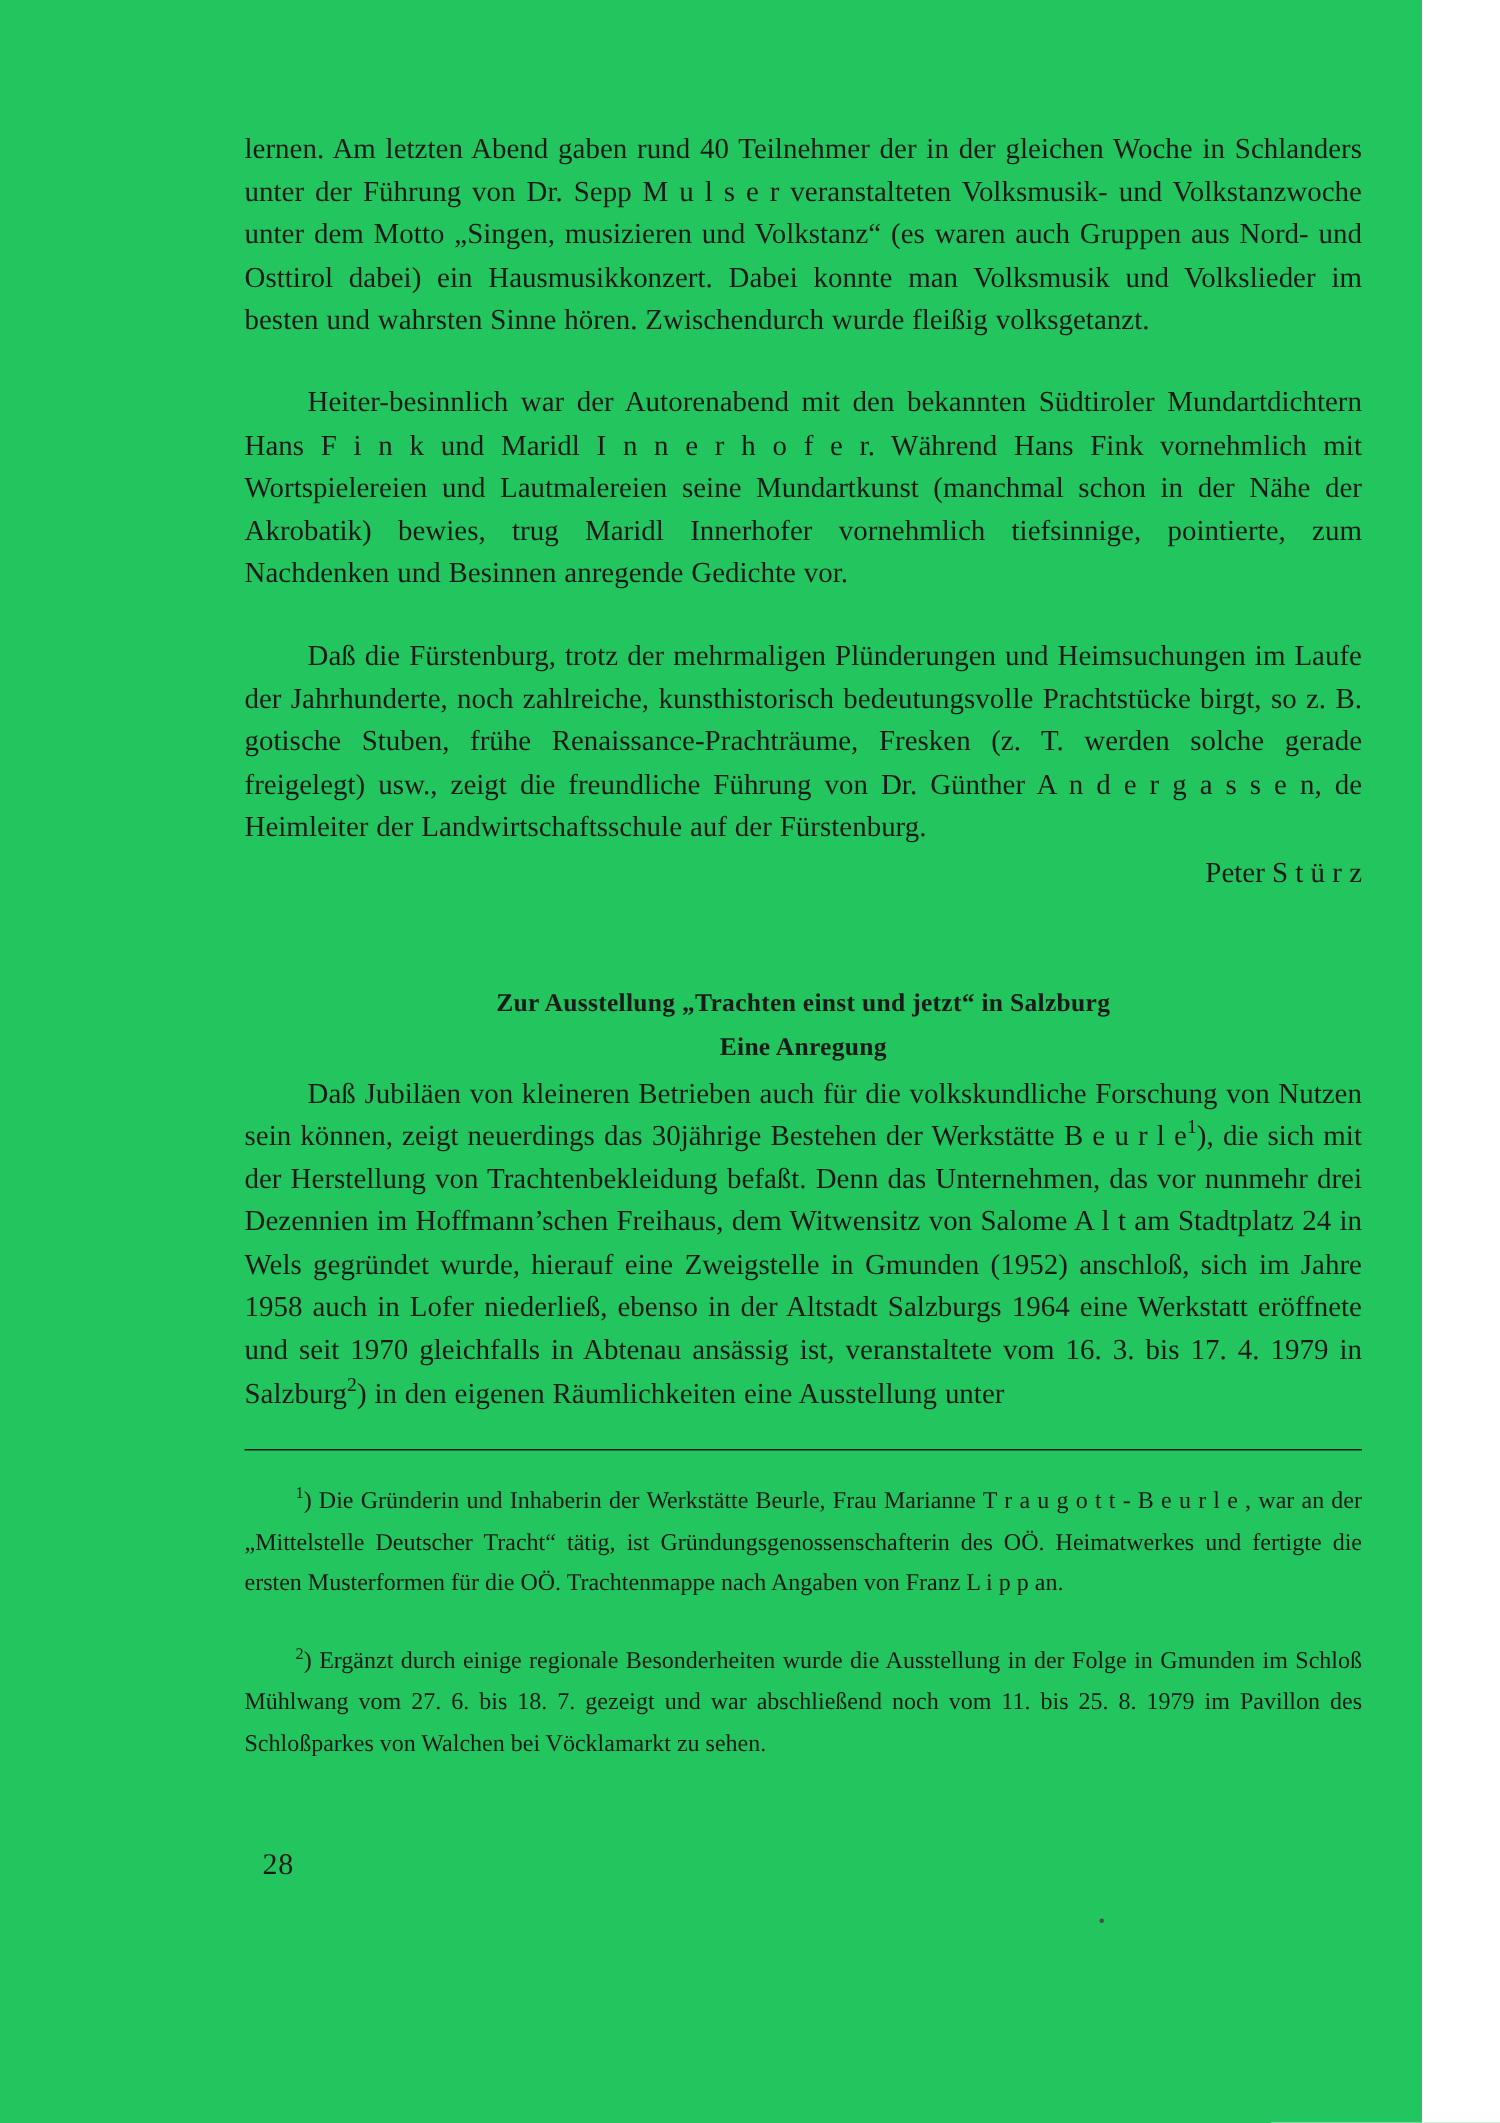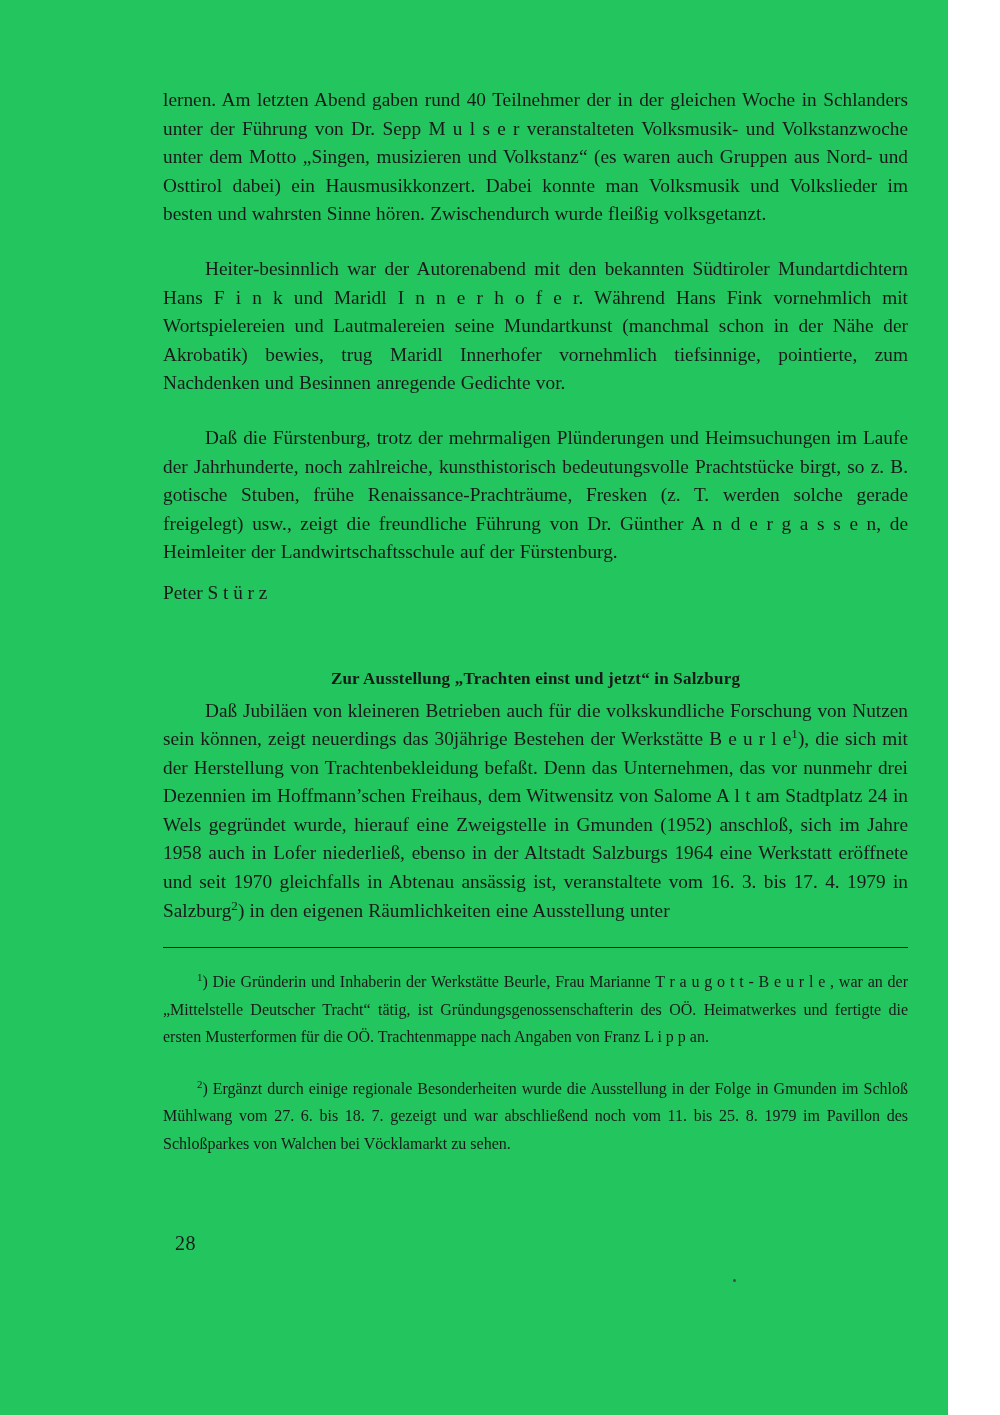"Peter S t ü r" .signature { margin-top: 12px -> 2px; text-align: none -> right }
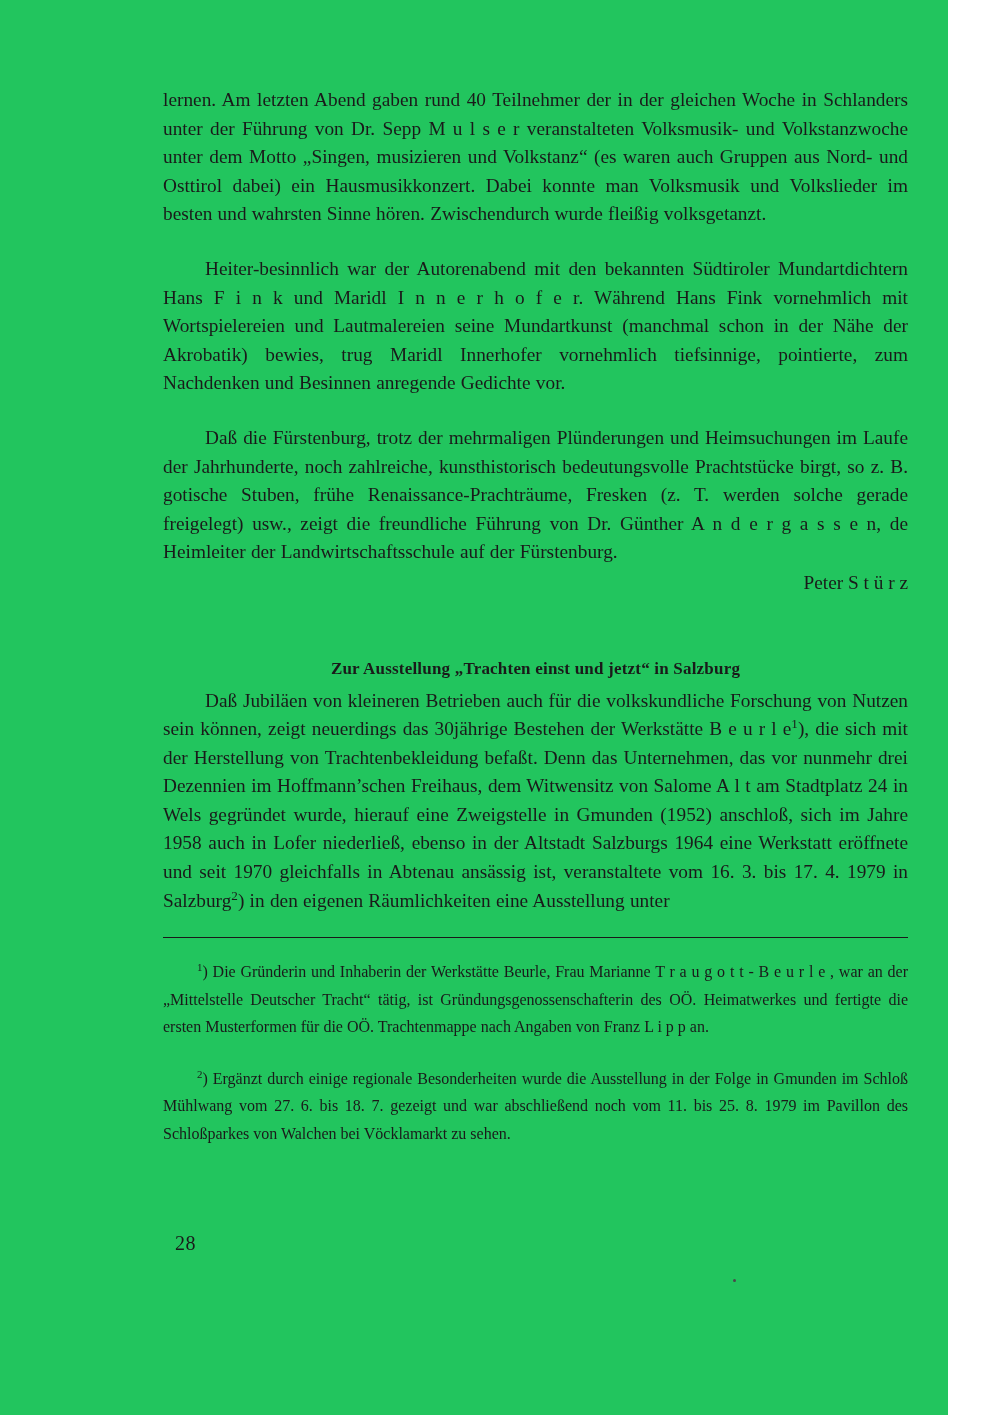"Eine Anregung" span.line2 { html: none -> <span>Eine Anregung</span> }
